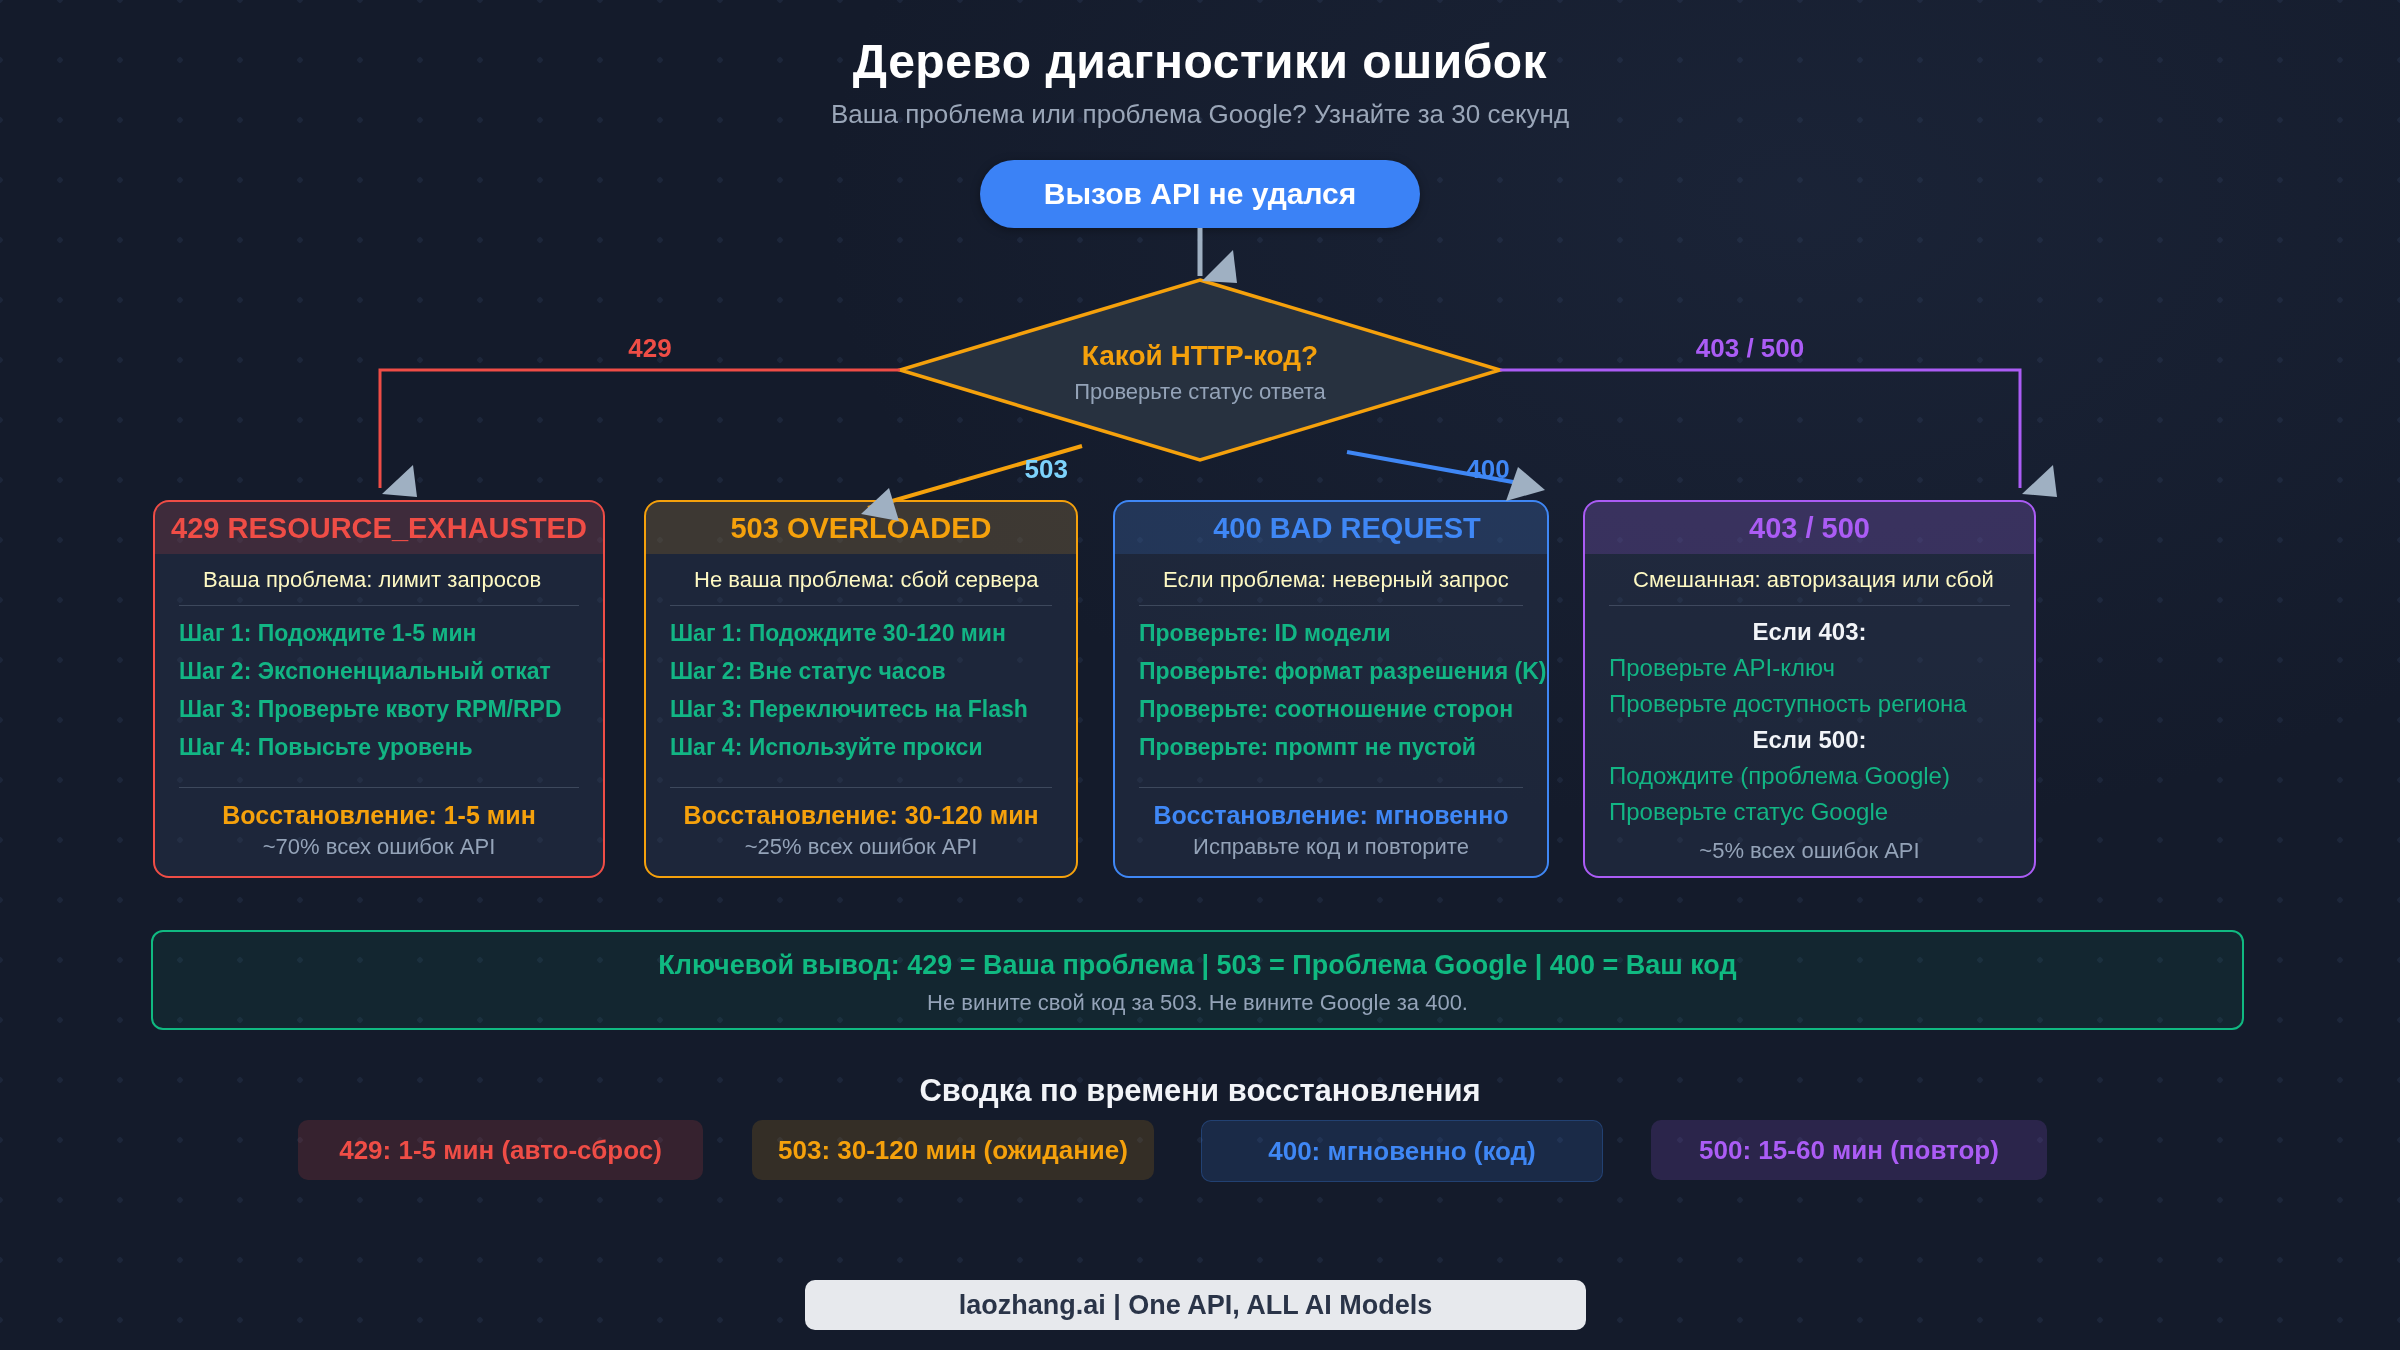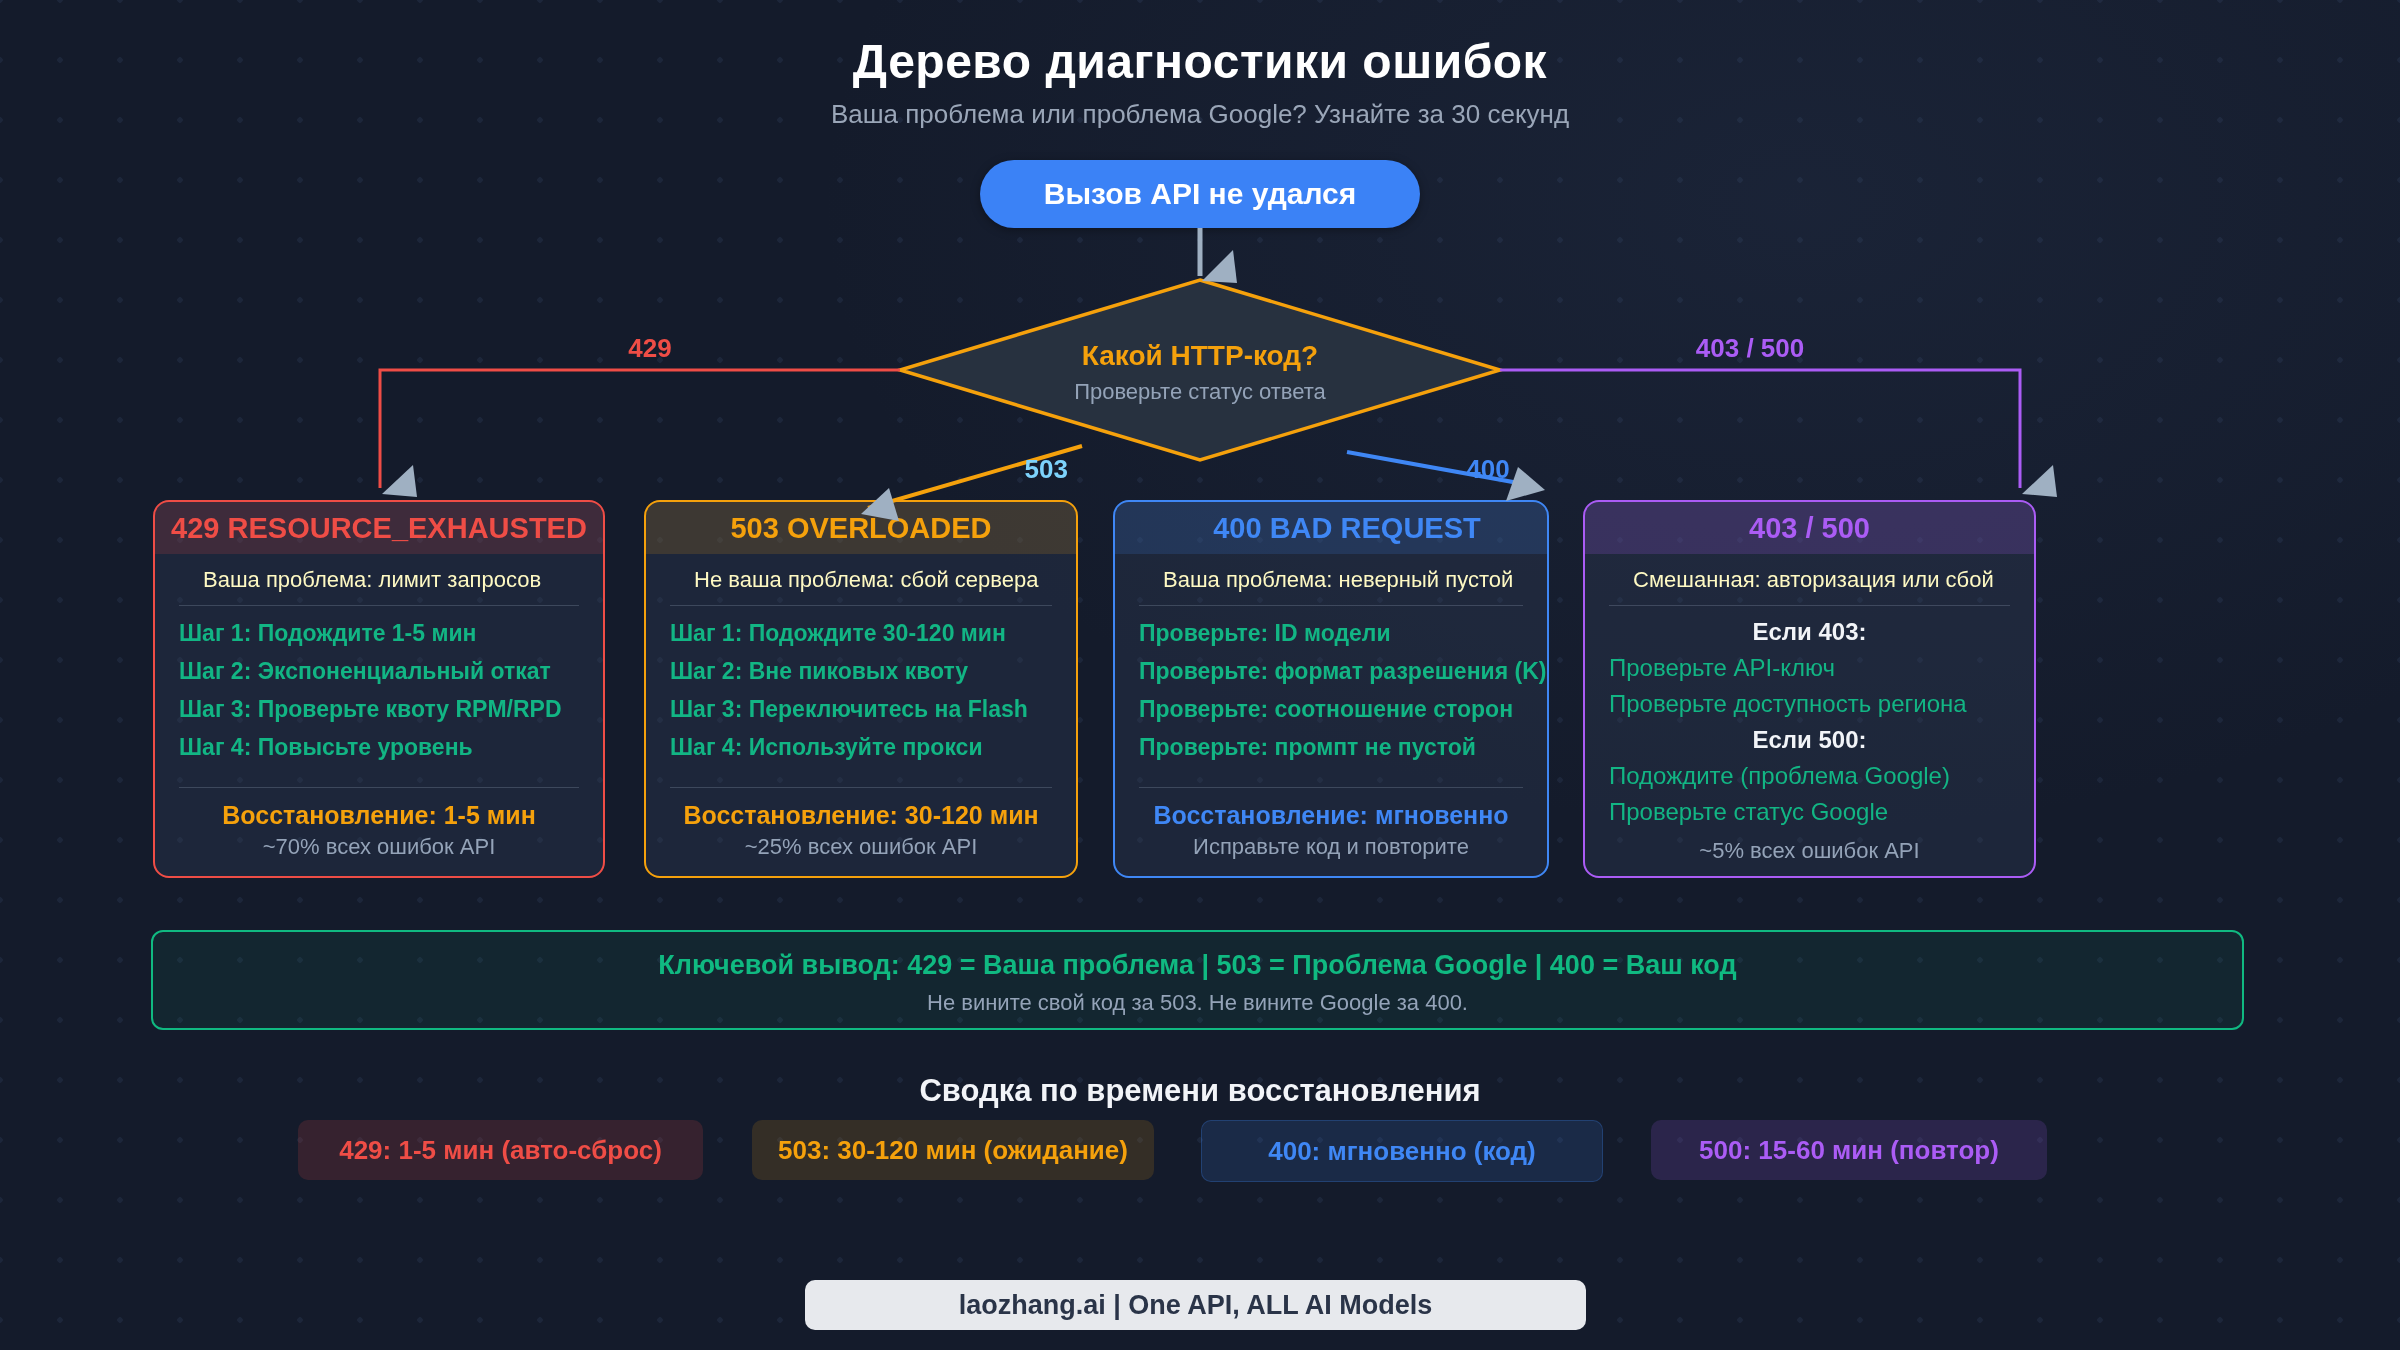"Ваша проблема: неверный пустой" div.problem { text: Ваша проблема: неверный пустой -> Если проблема: неверный запрос }
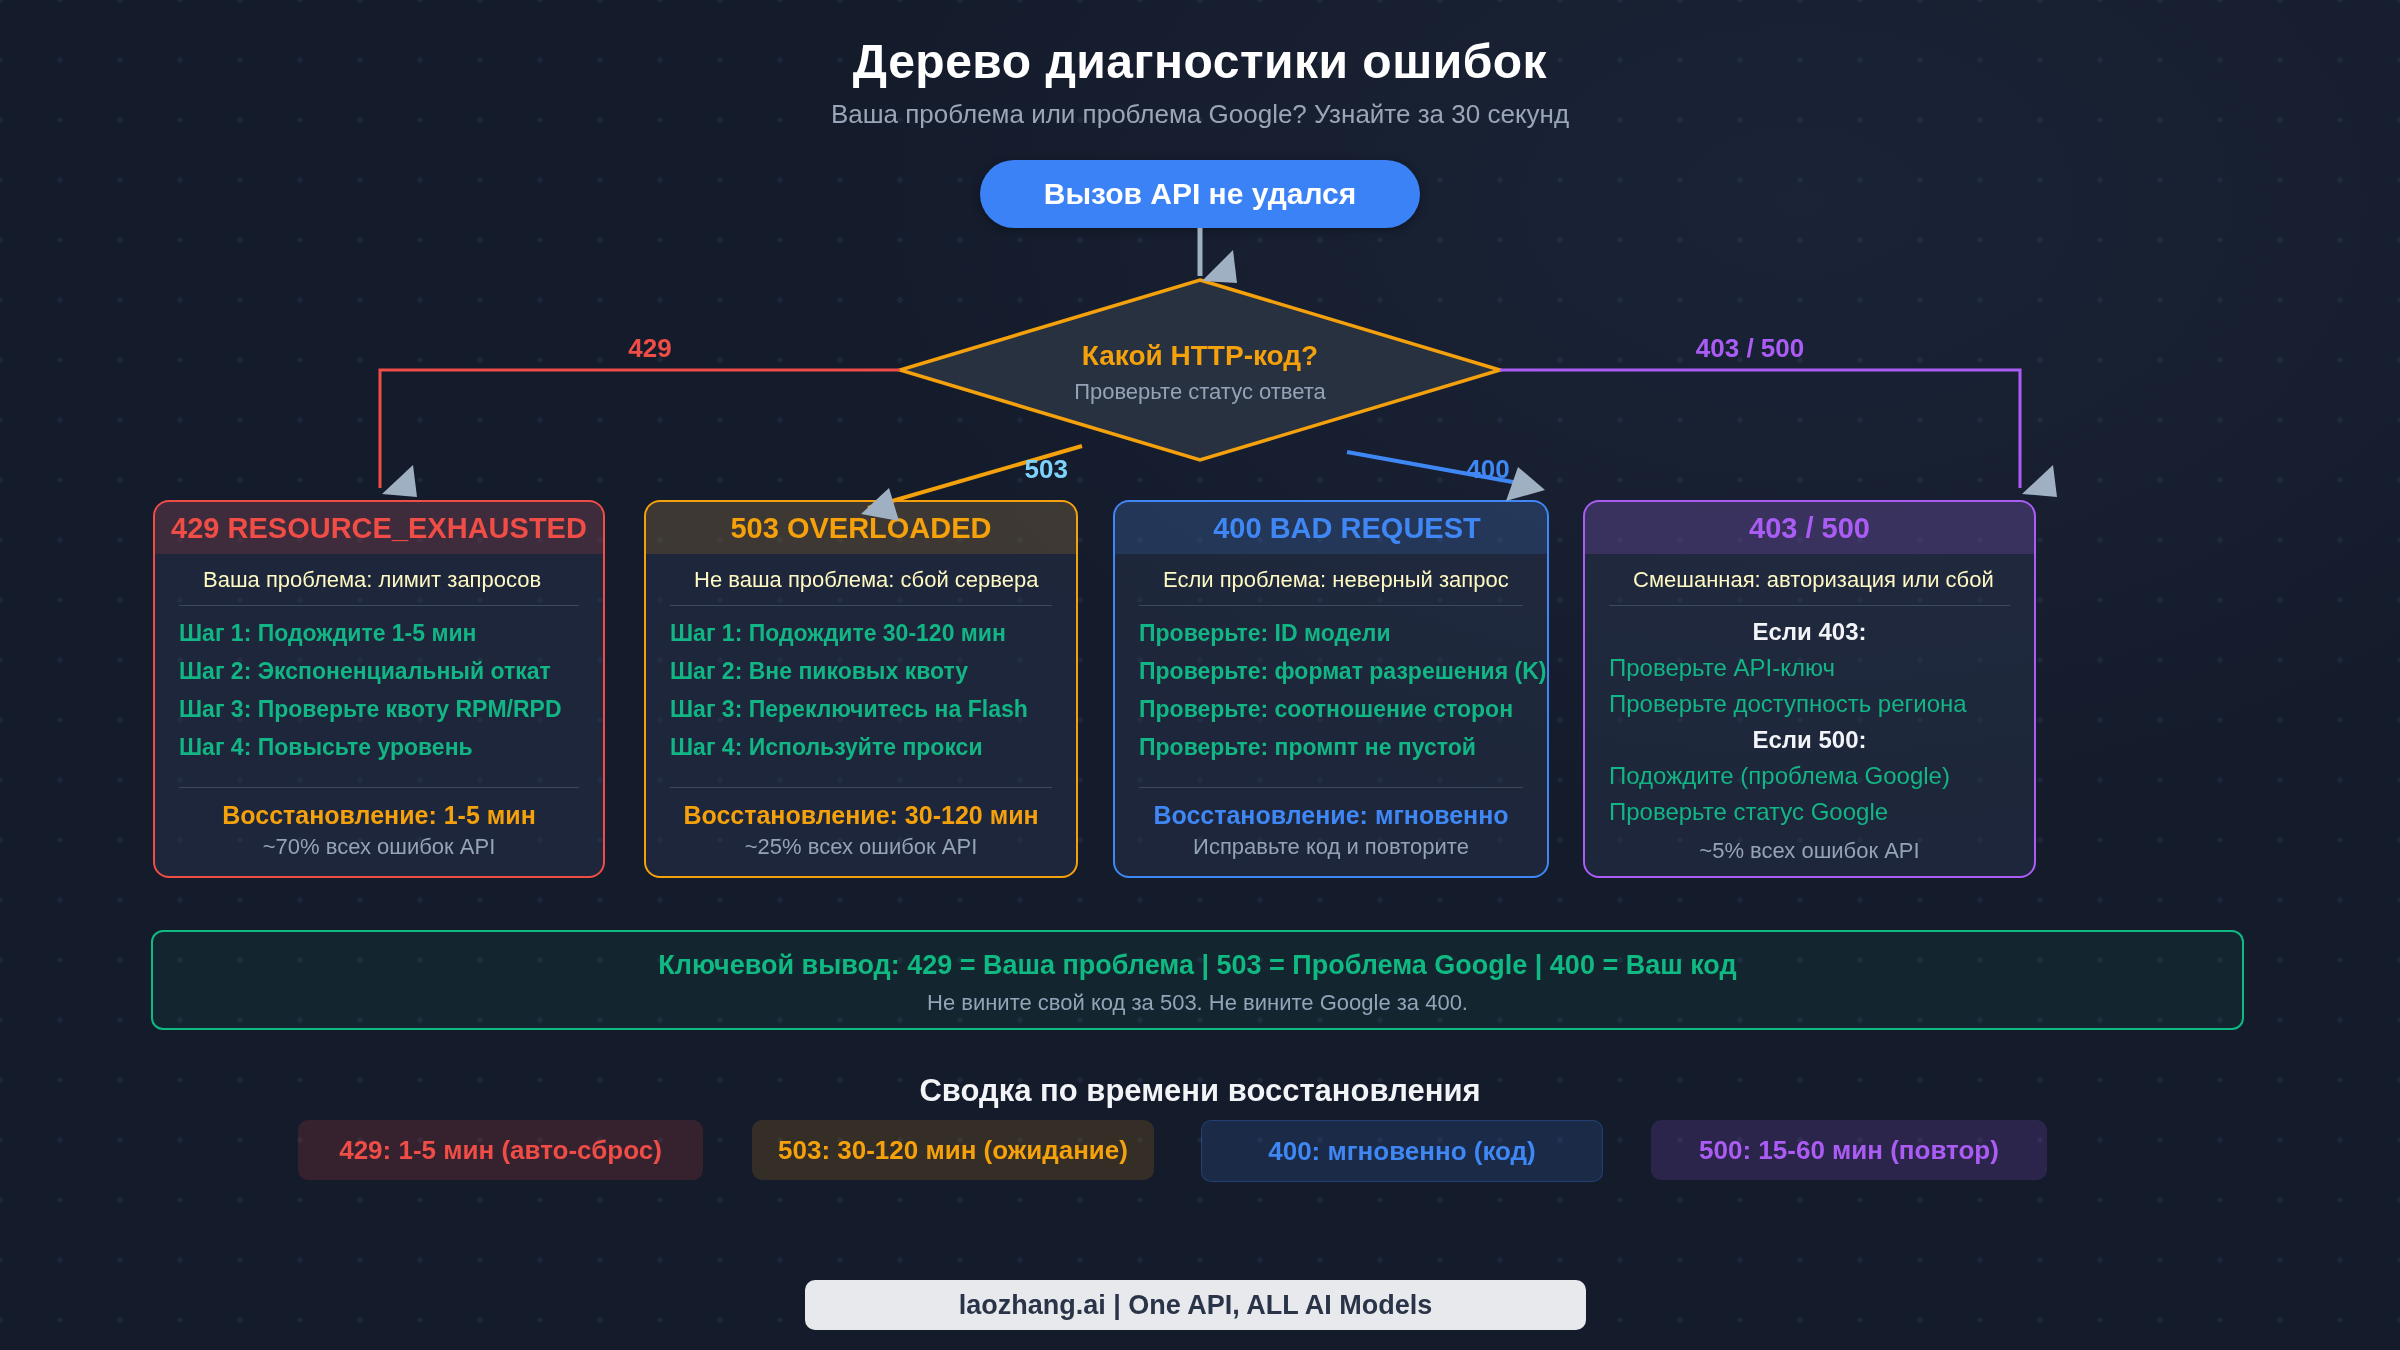"Шаг 2: Вне пиковых квоту" div { text: пиковых квоту -> статус часов }
